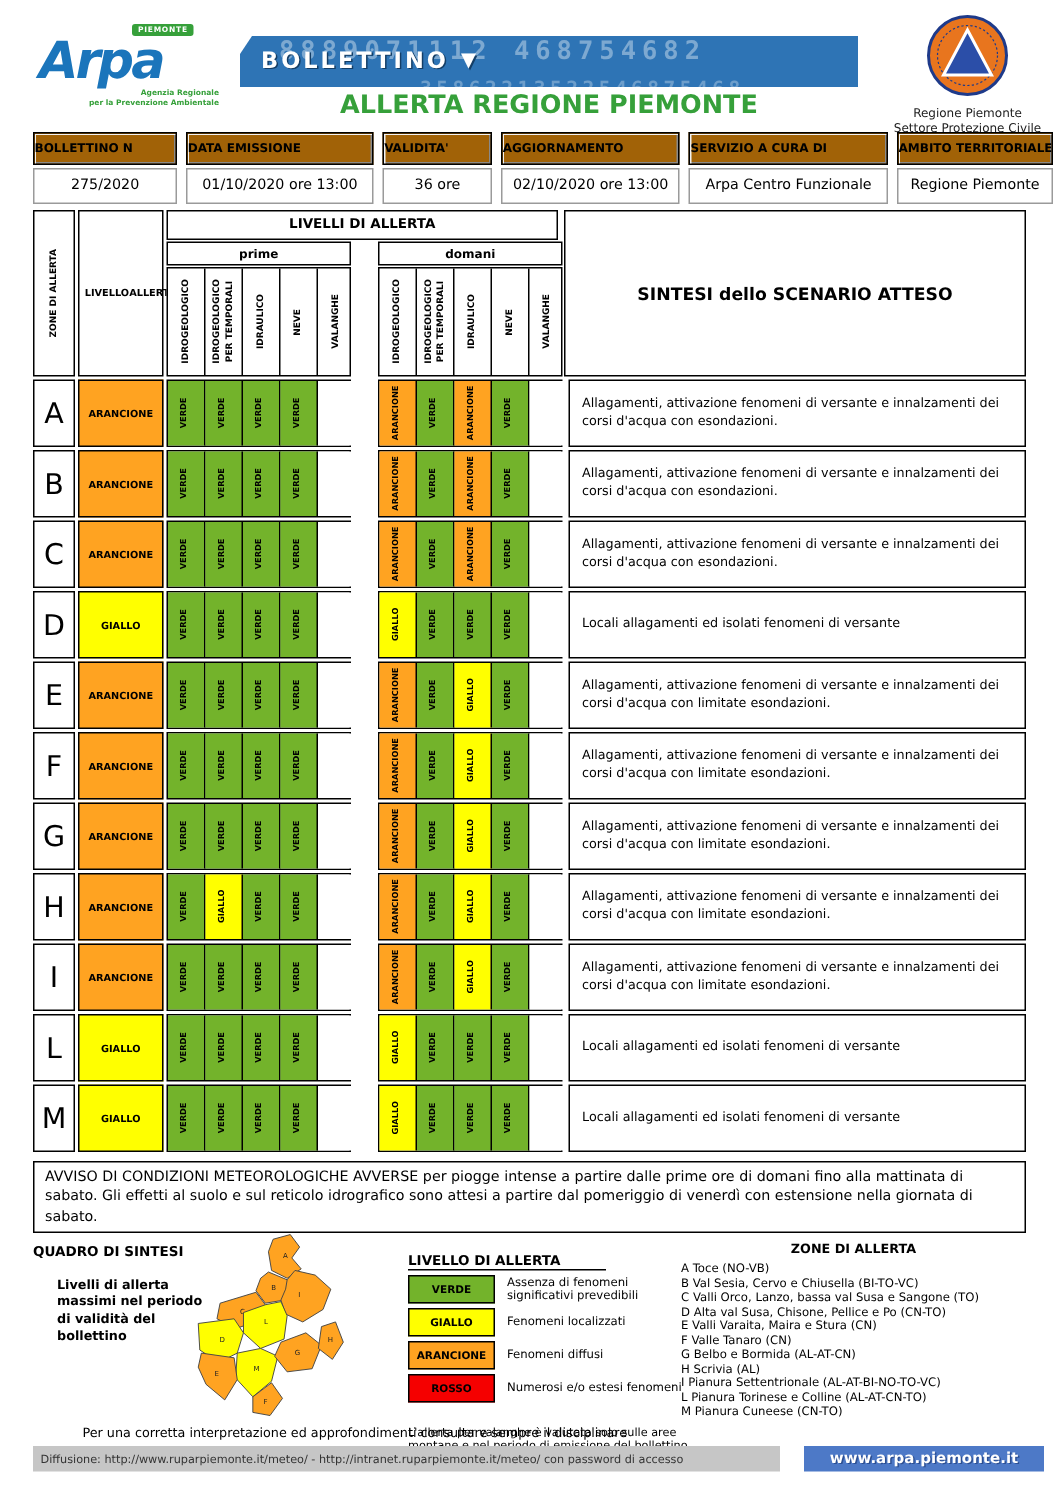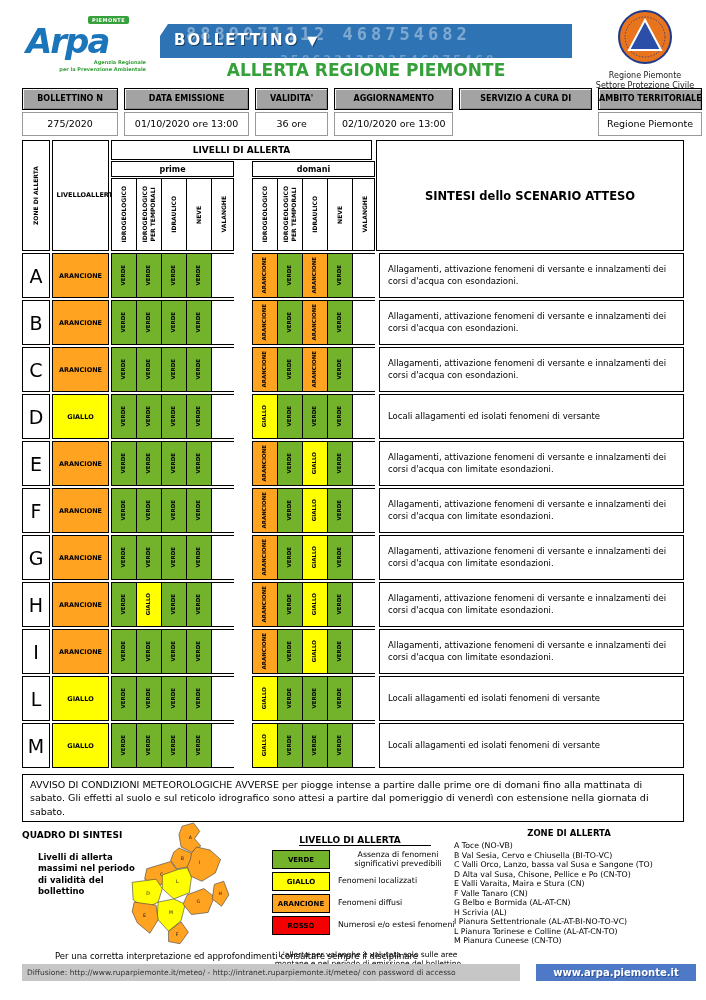"BOLLETTINO N" .info-hdr { background: #a3a3a3 -> #a16207; text-align: center -> none }
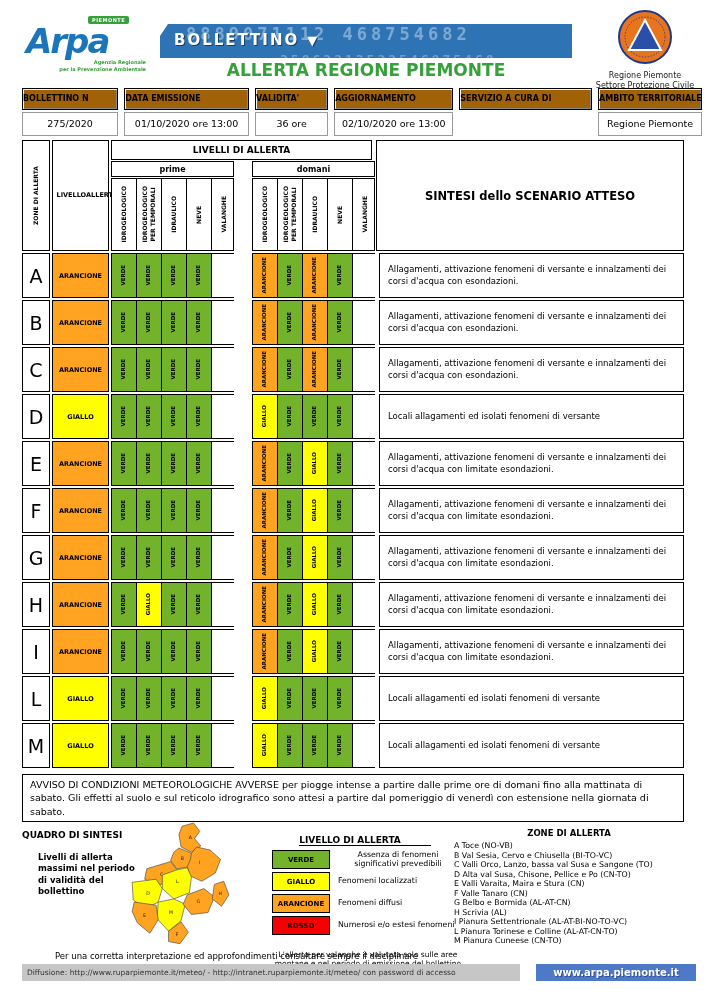"Arpa Centro Funzionale" div.info-val { html: none -> <div>Arpa Centro Funzionale</div> }
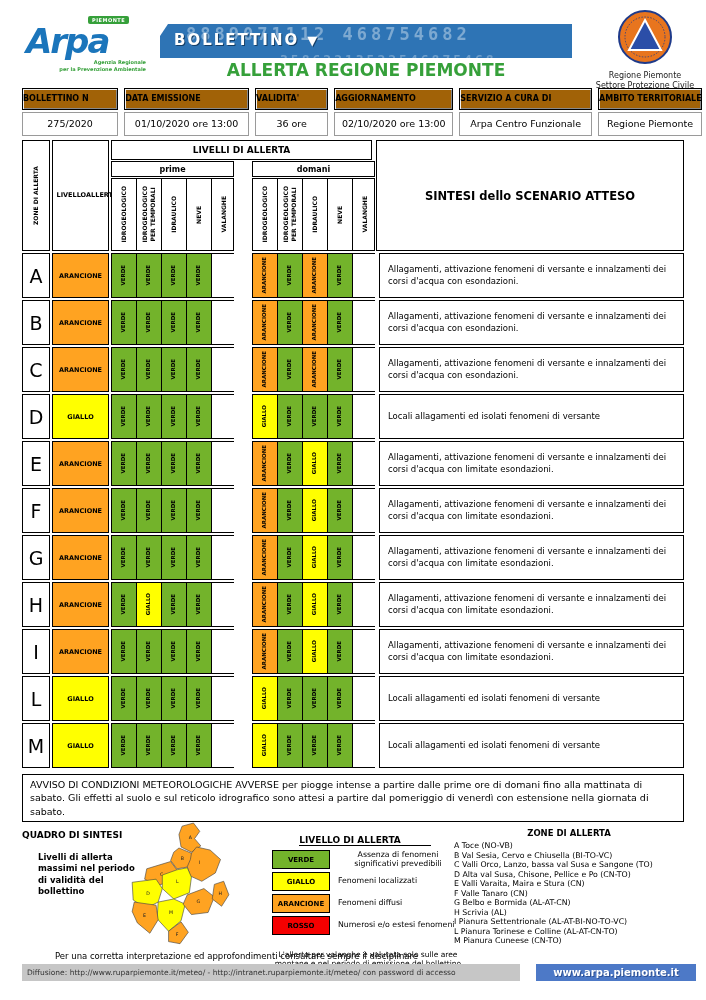"LIVELLO DI ALLERTA" .legend { text-align: center -> none }
